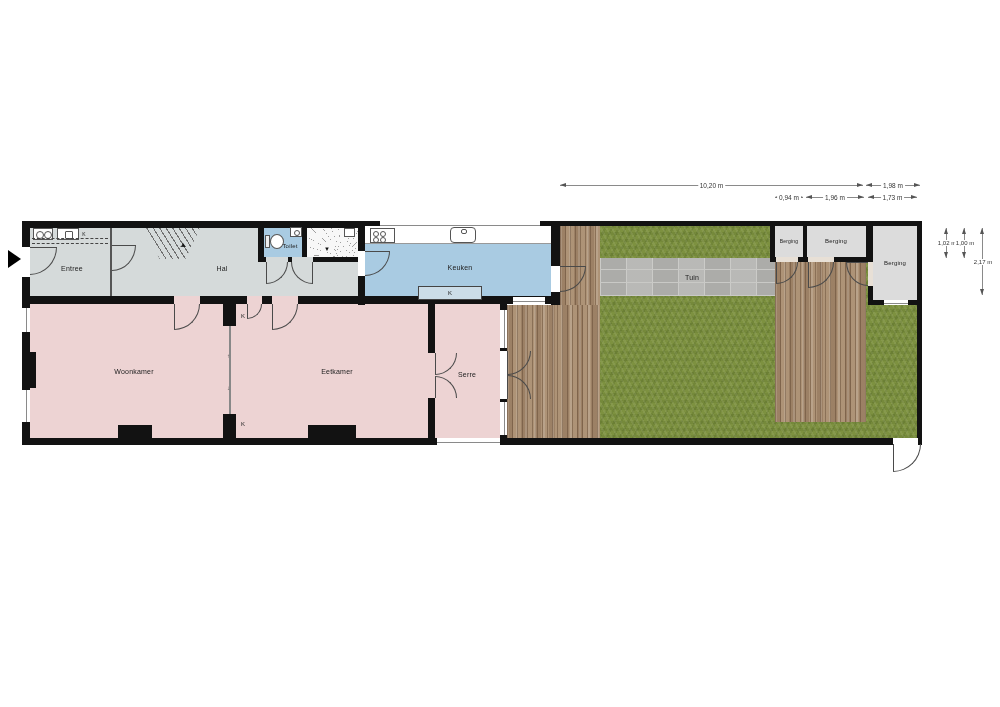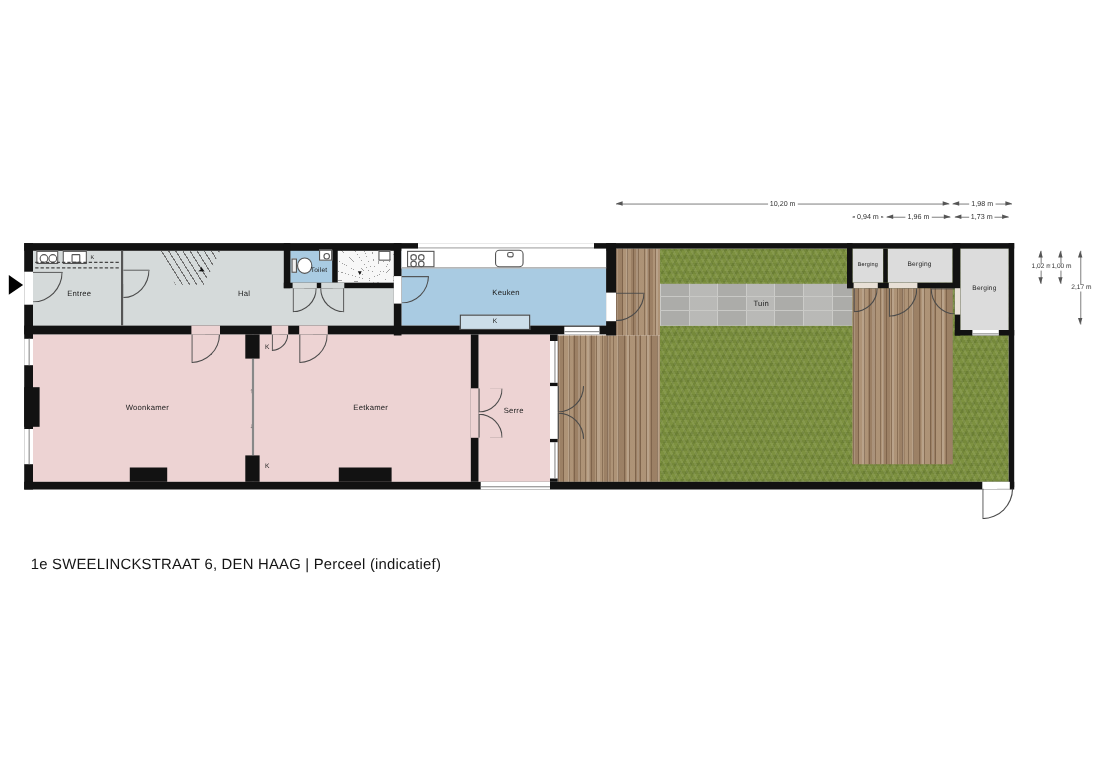"1e SWEELINCKSTRAAT 6, DEN HAAG" div { html: <div>1e SWEELINCKSTRAAT 6, DEN HAAG | Perceel (indicatief)</div> -> none }
